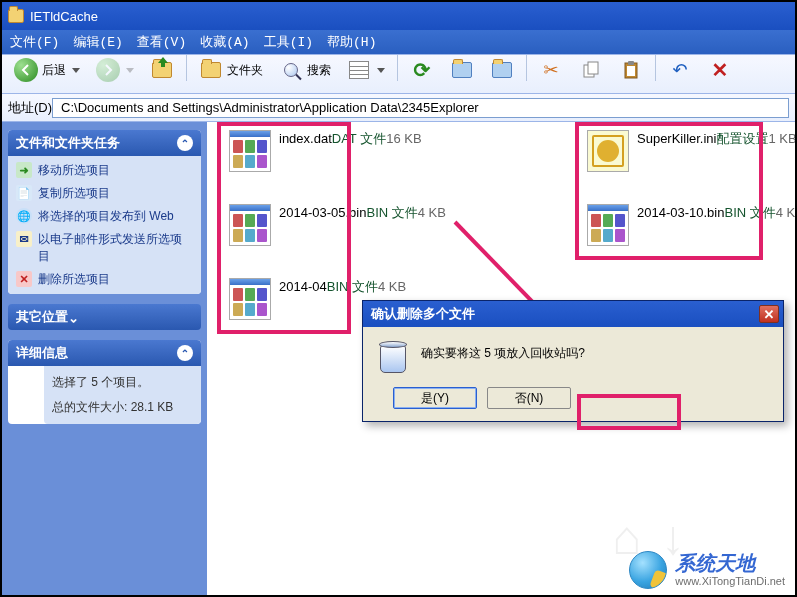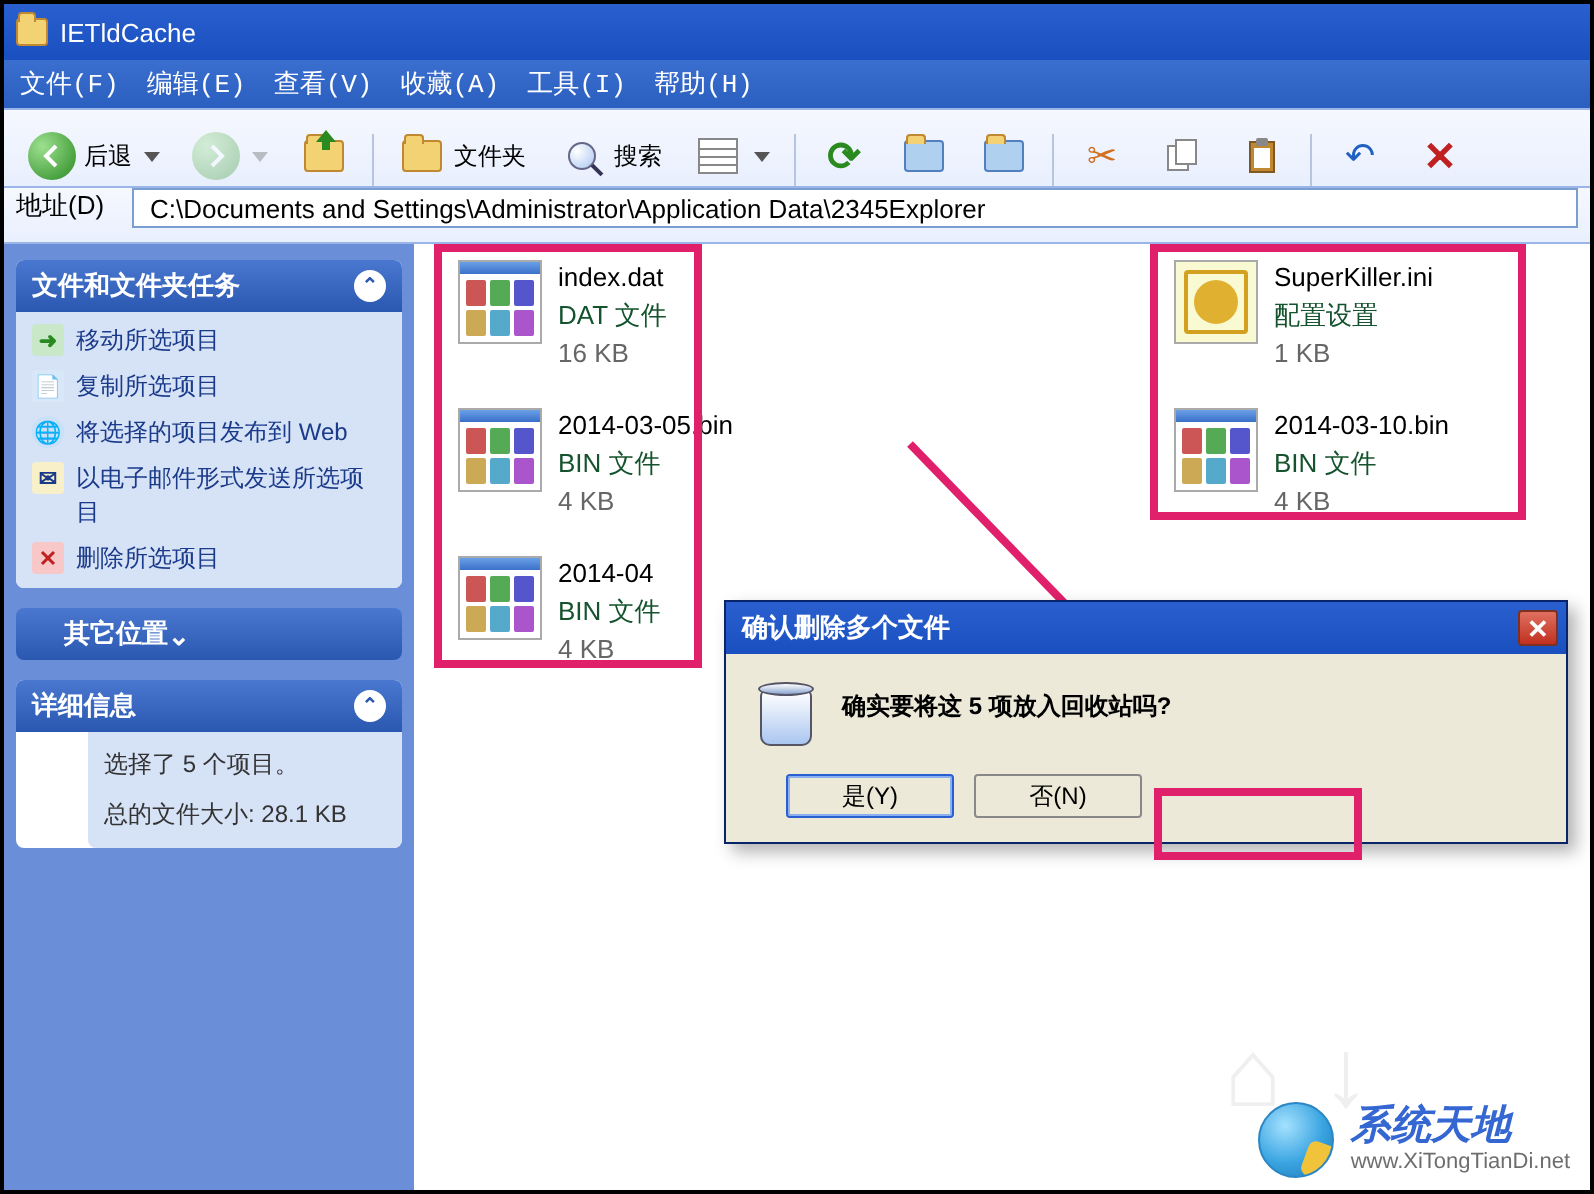"后退" .toolbar { align-items: flex-end -> flex-start }
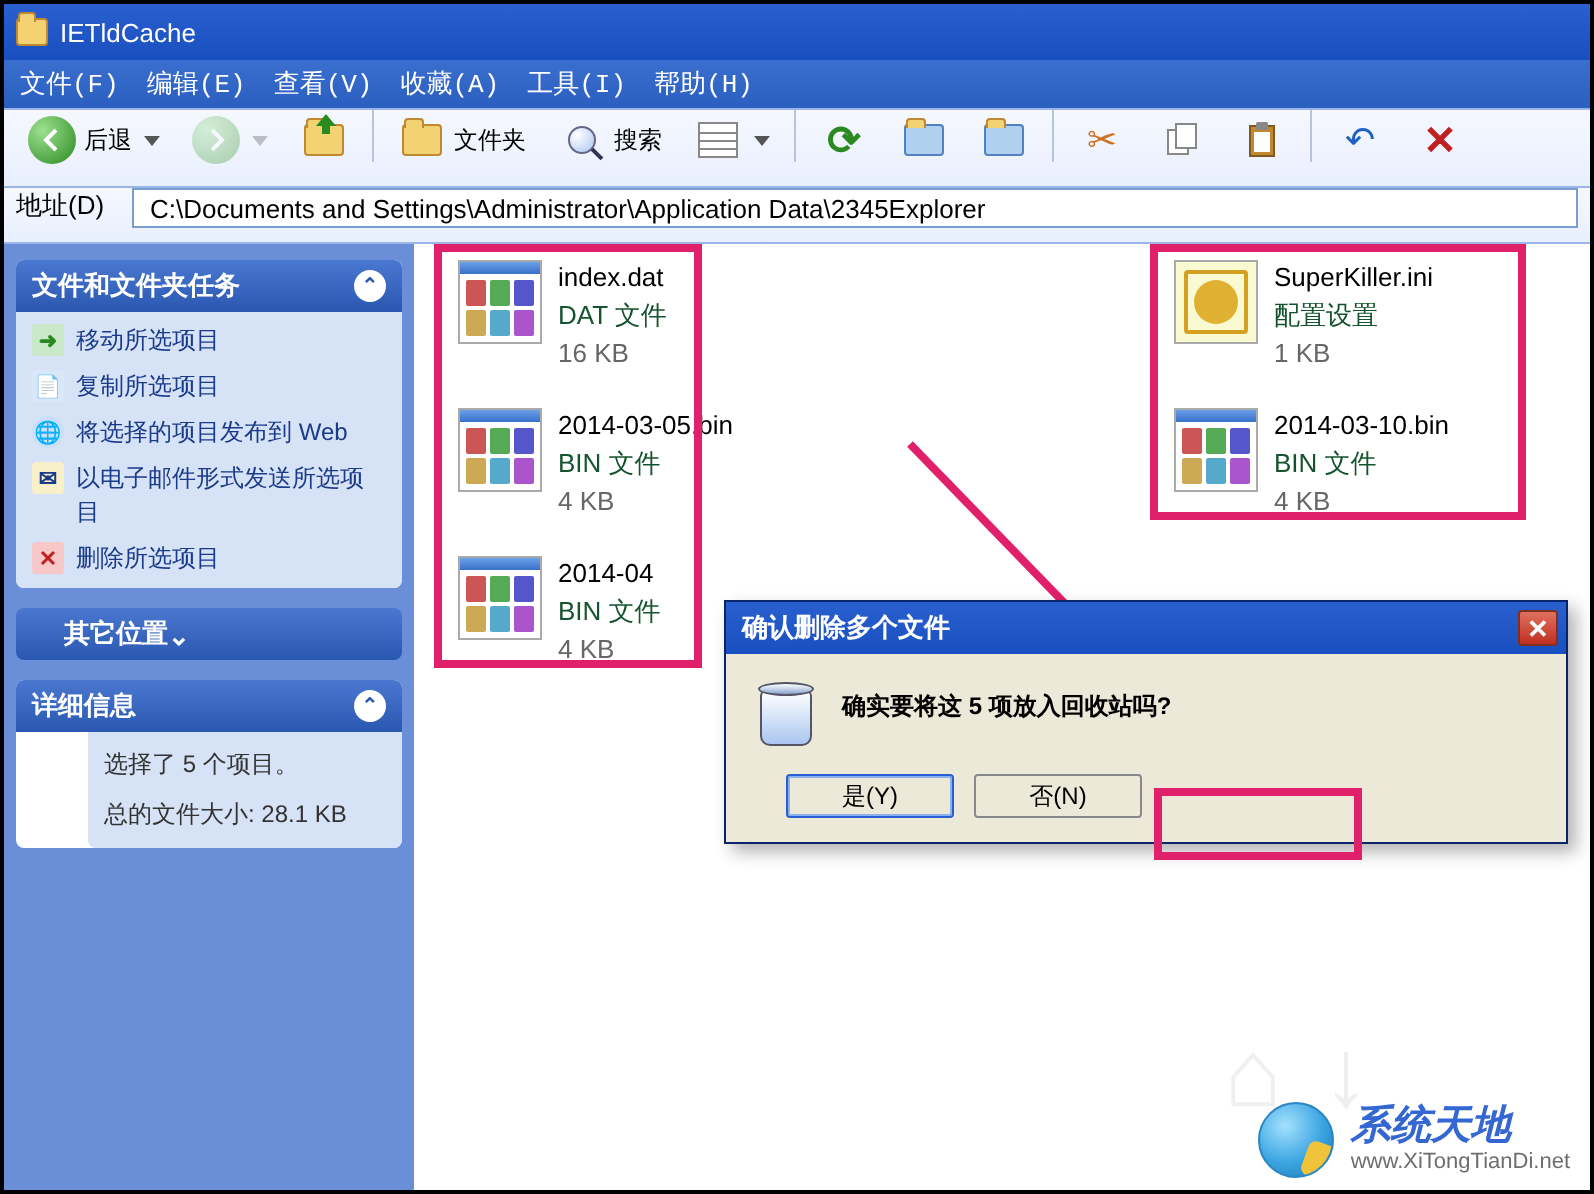"地址(D)" .addressbar { align-items: none -> center; gap: 14px -> 0 }
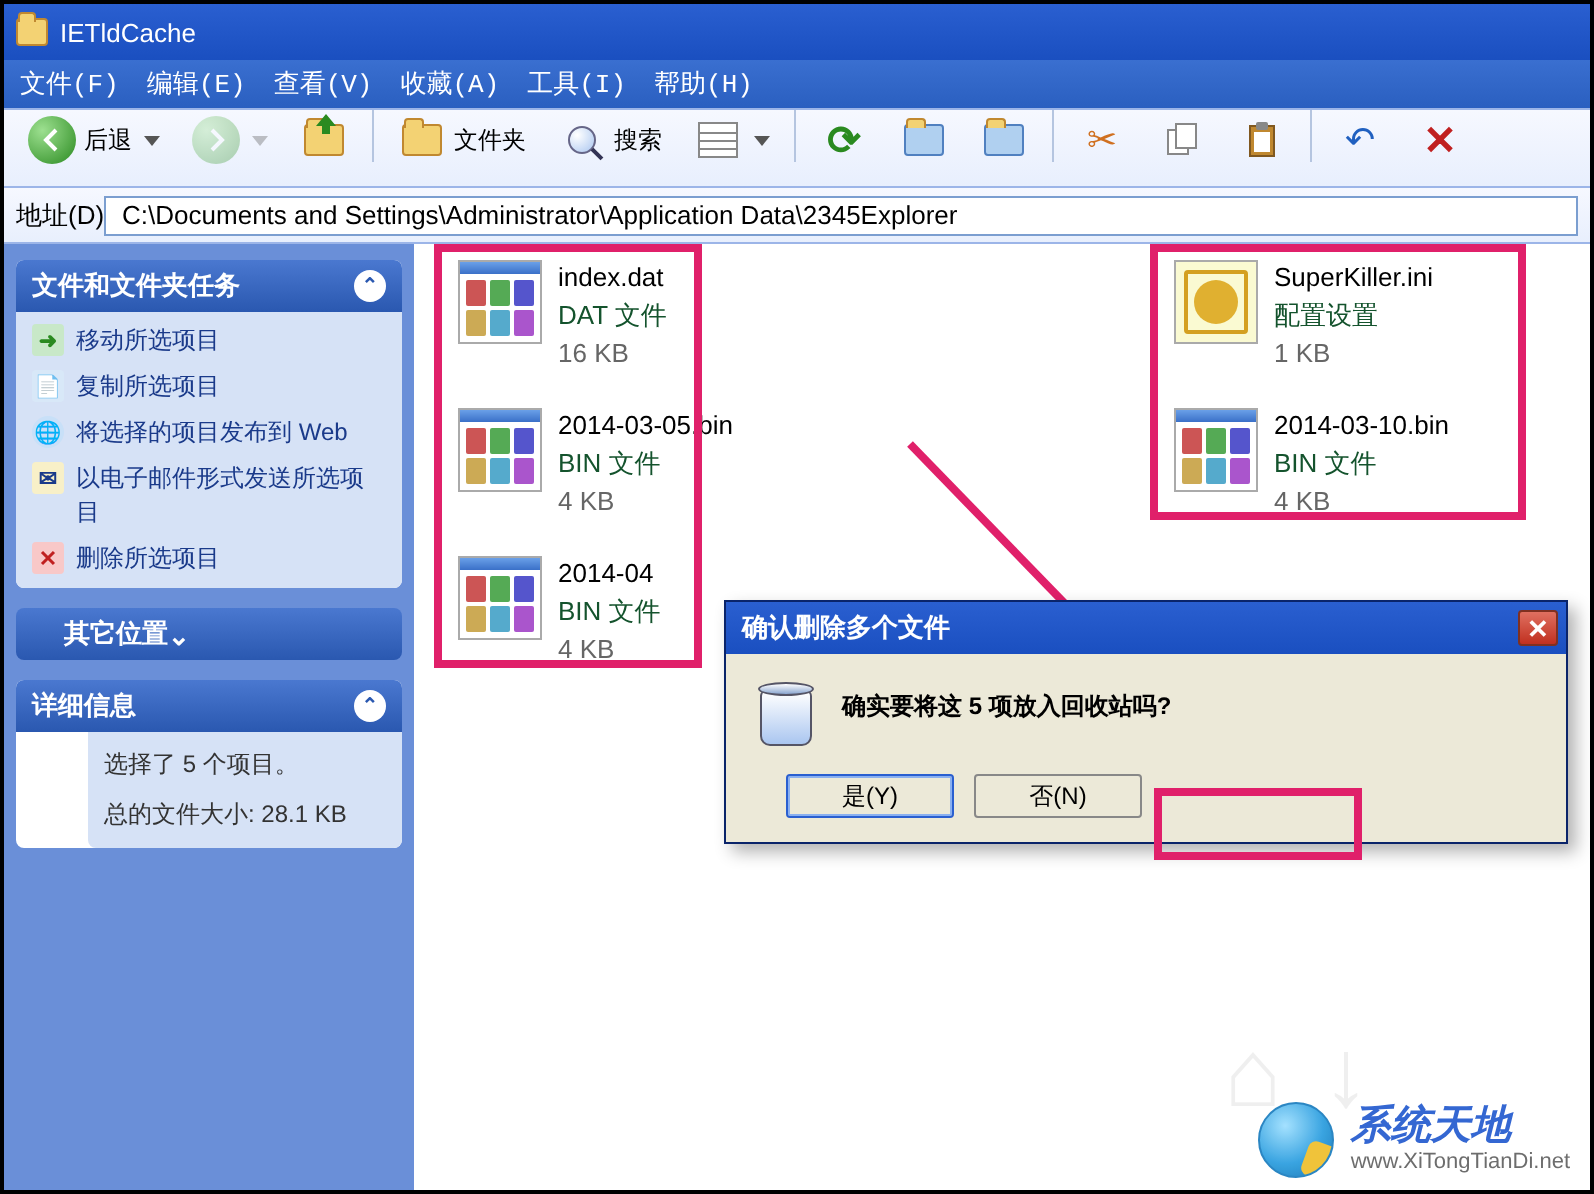"index.dat" .file-info { flex-direction: column -> row }
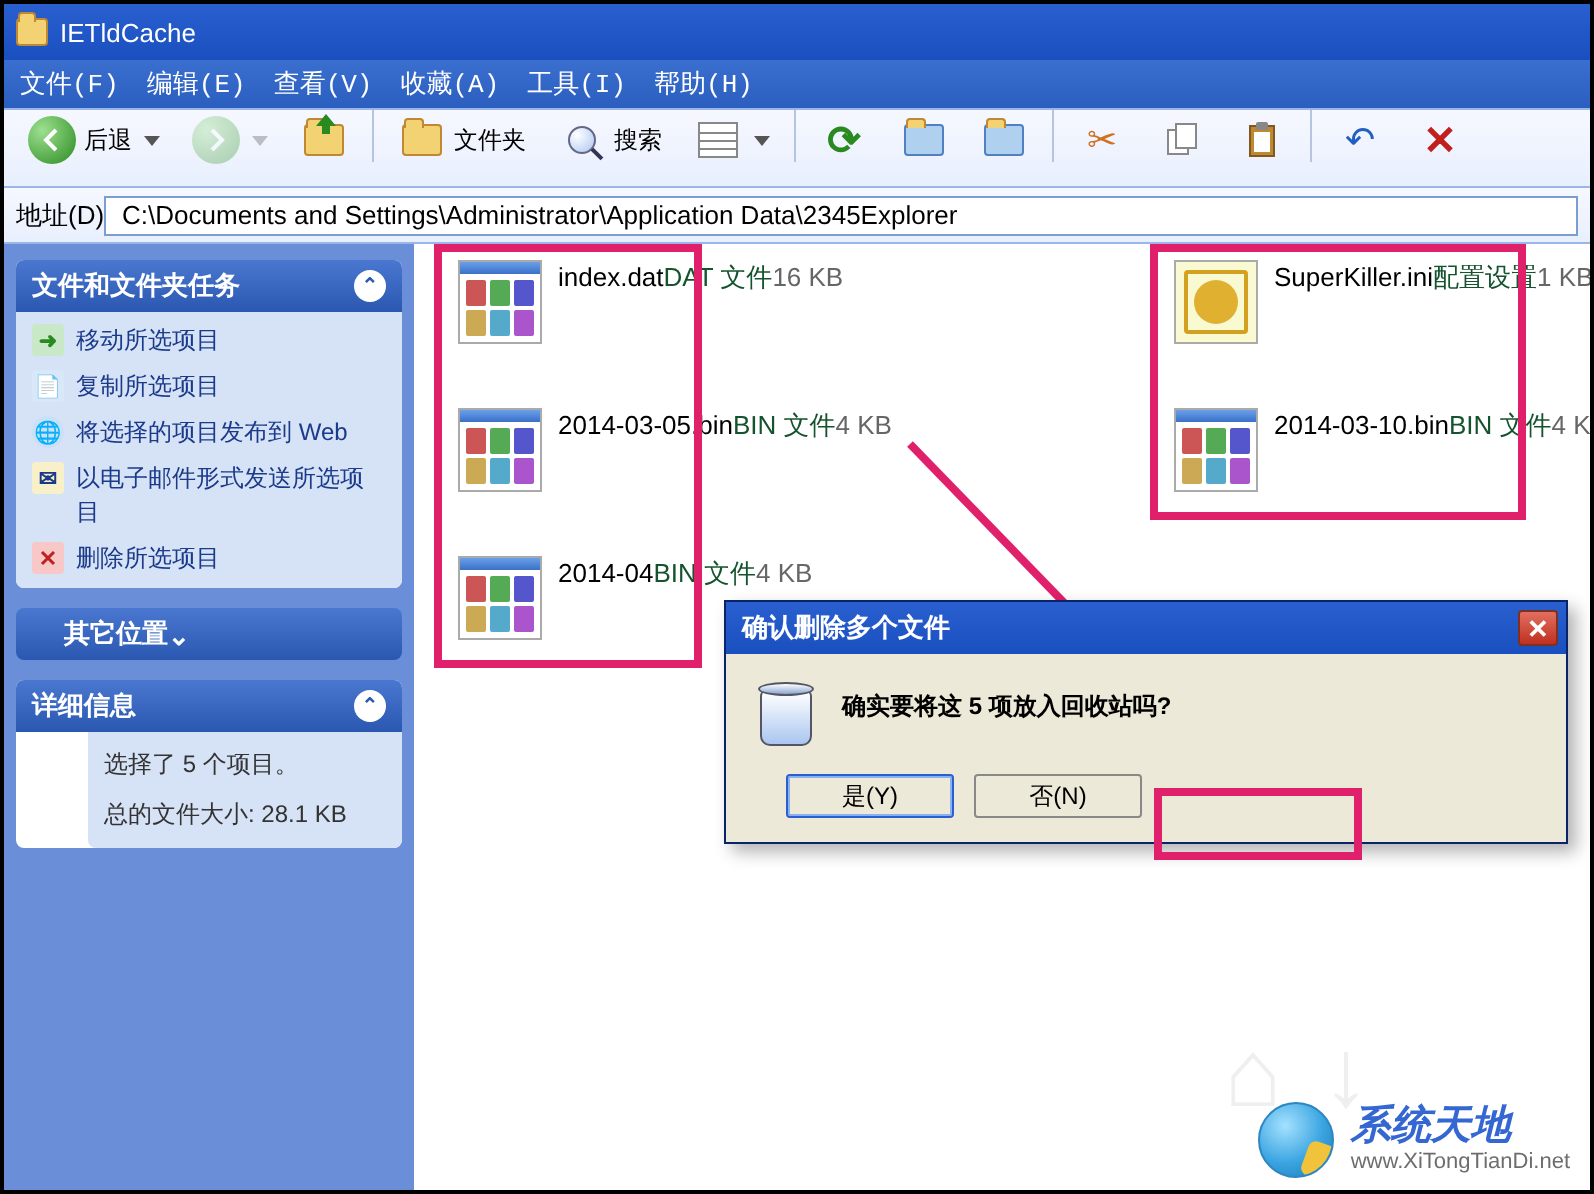"其它位置" .panel-hdr-only { padding: 4px 24px -> 4px 8px }
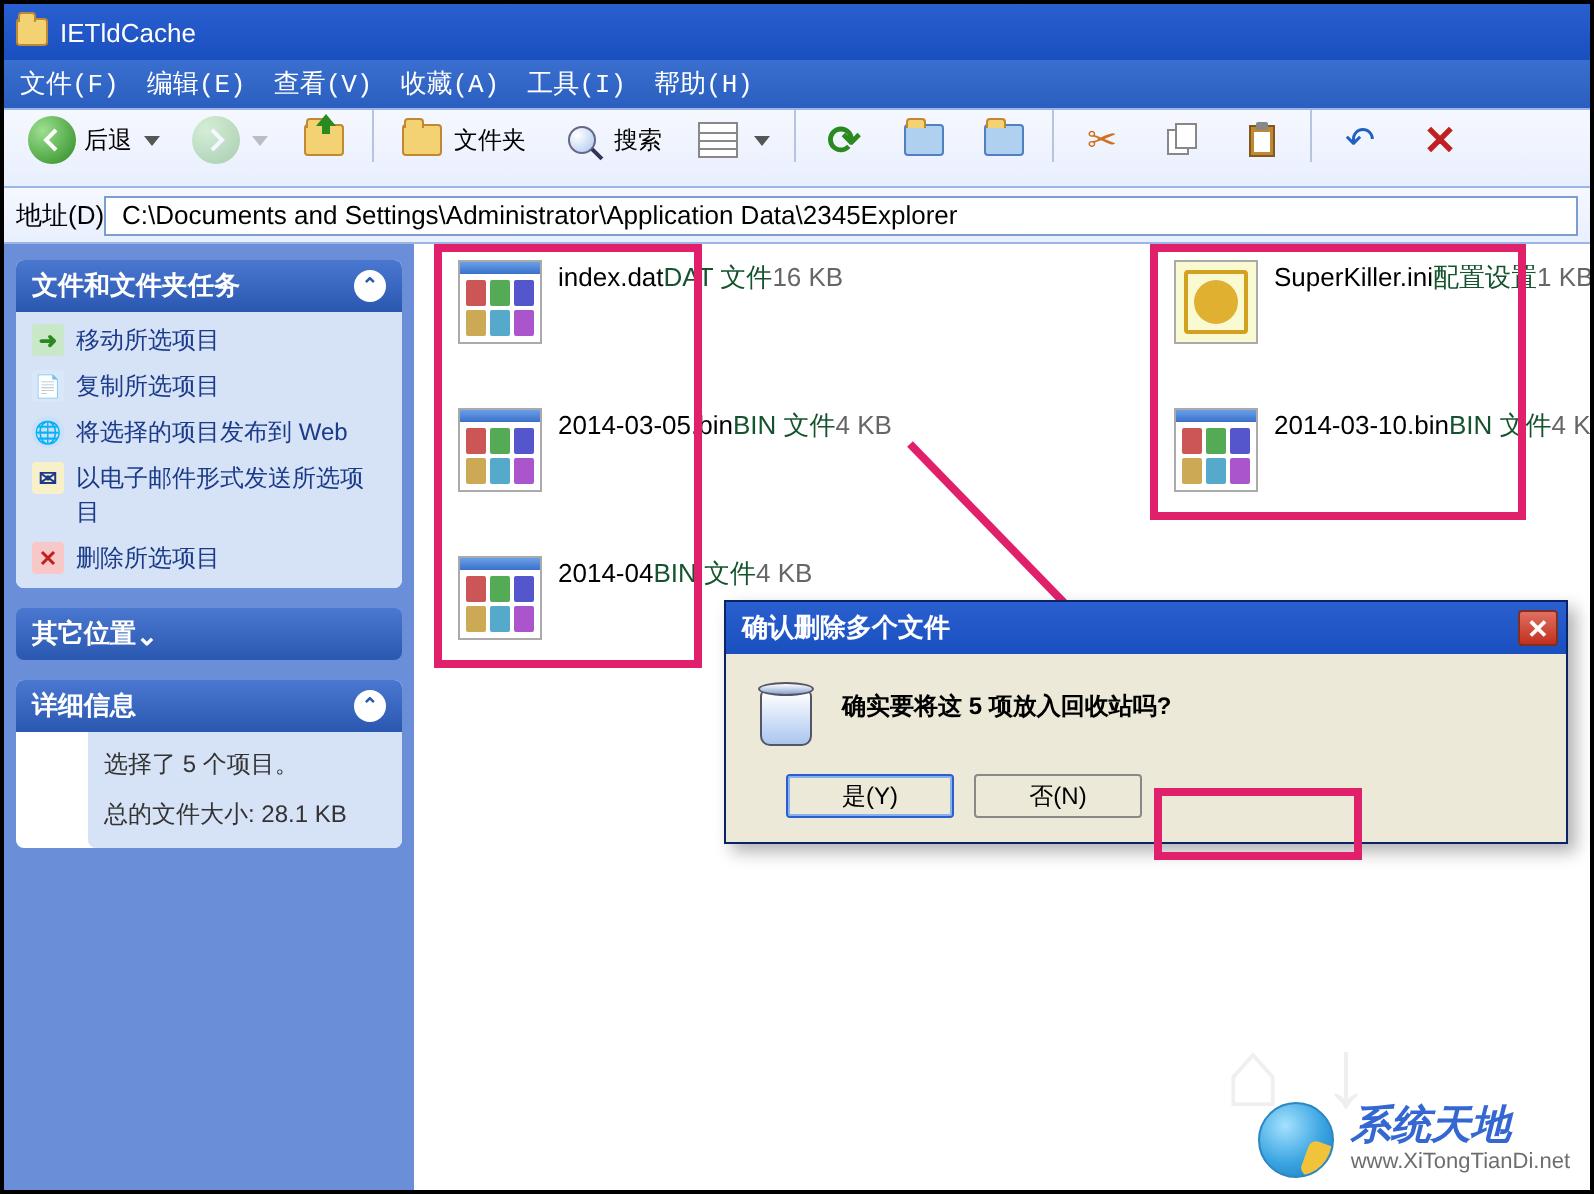"确实要将这 5 项放入回收站吗?" .dlg-text { font-weight: bold -> none }
